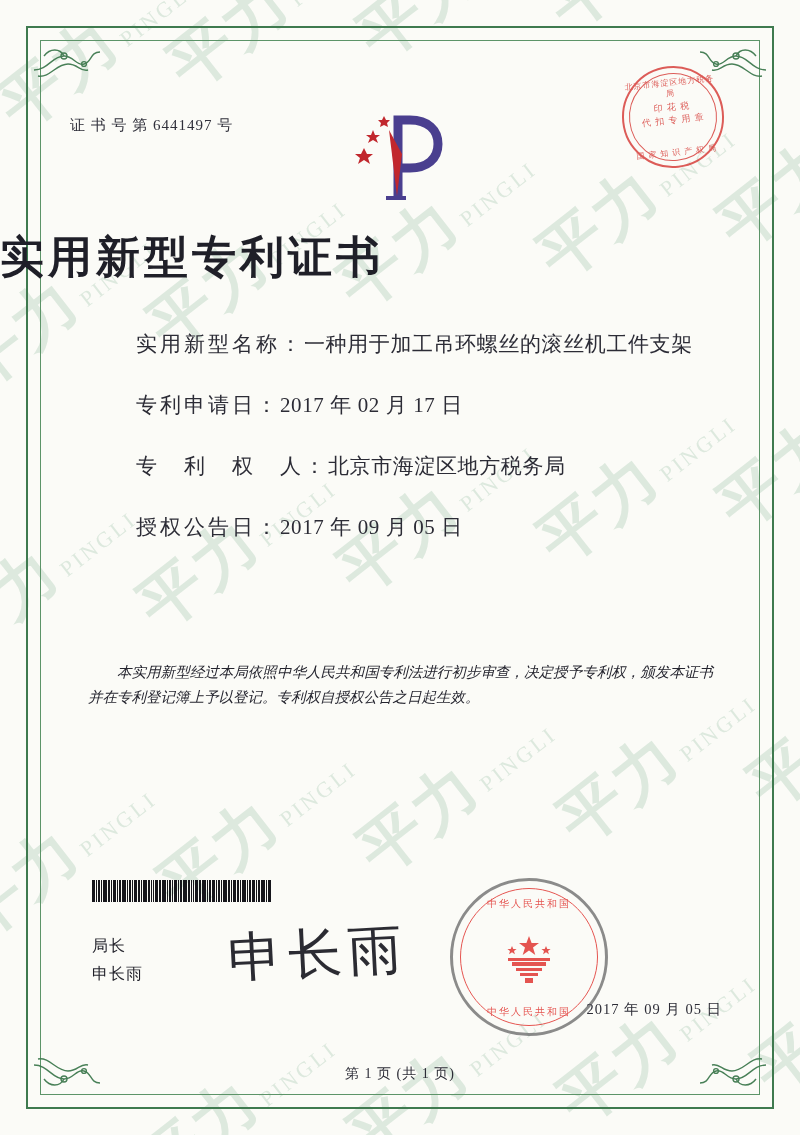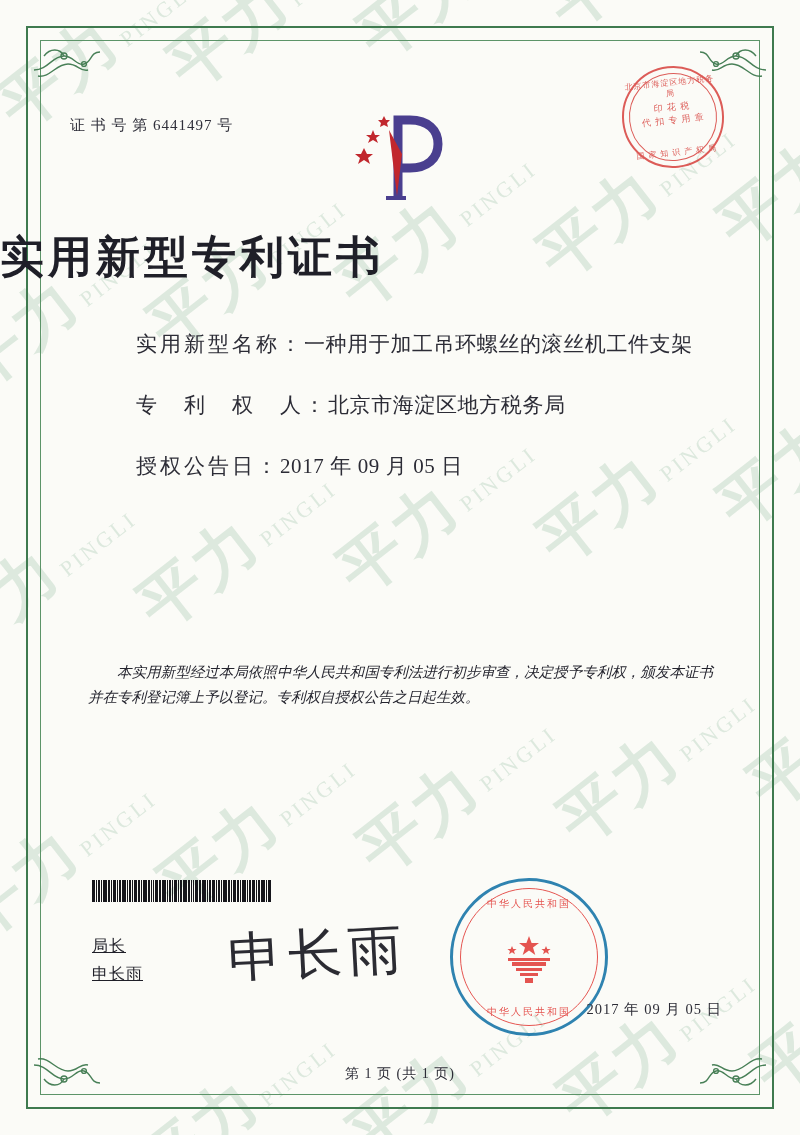"专利申请日：2017 年 02 月 17" div.field-row { html: none -> <div> <span>专利申请日：</span><span>2017 年 02 月 17 日</span> </div> }
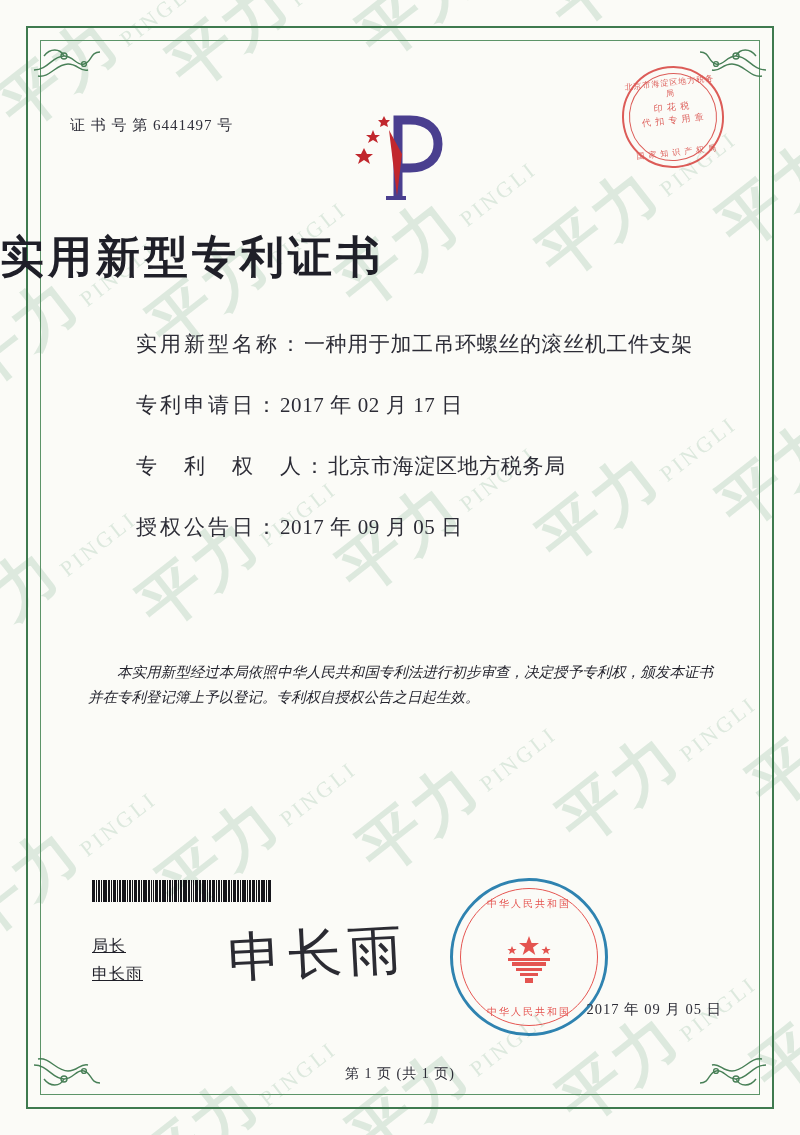"中华人民共和国" .big-seal { border: 3px solid #0369a1 -> 3px solid #737373 }
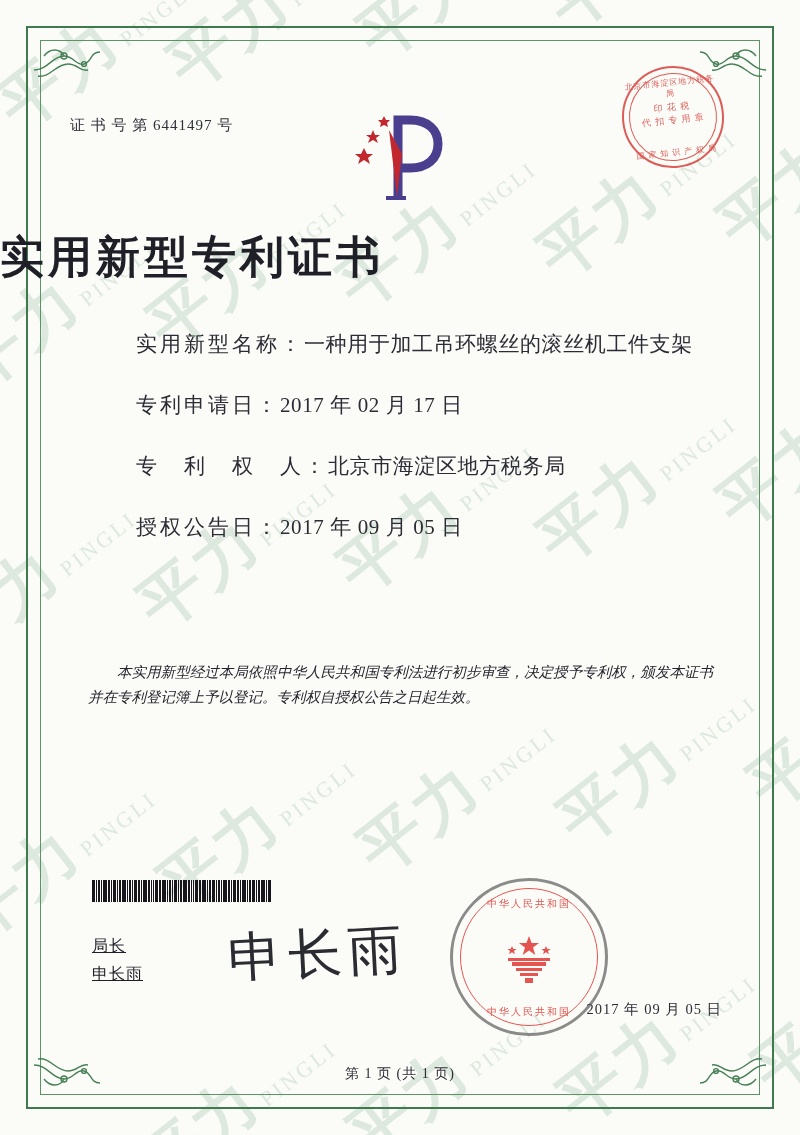"局长" .signature-block { text-decoration: underline -> none }
